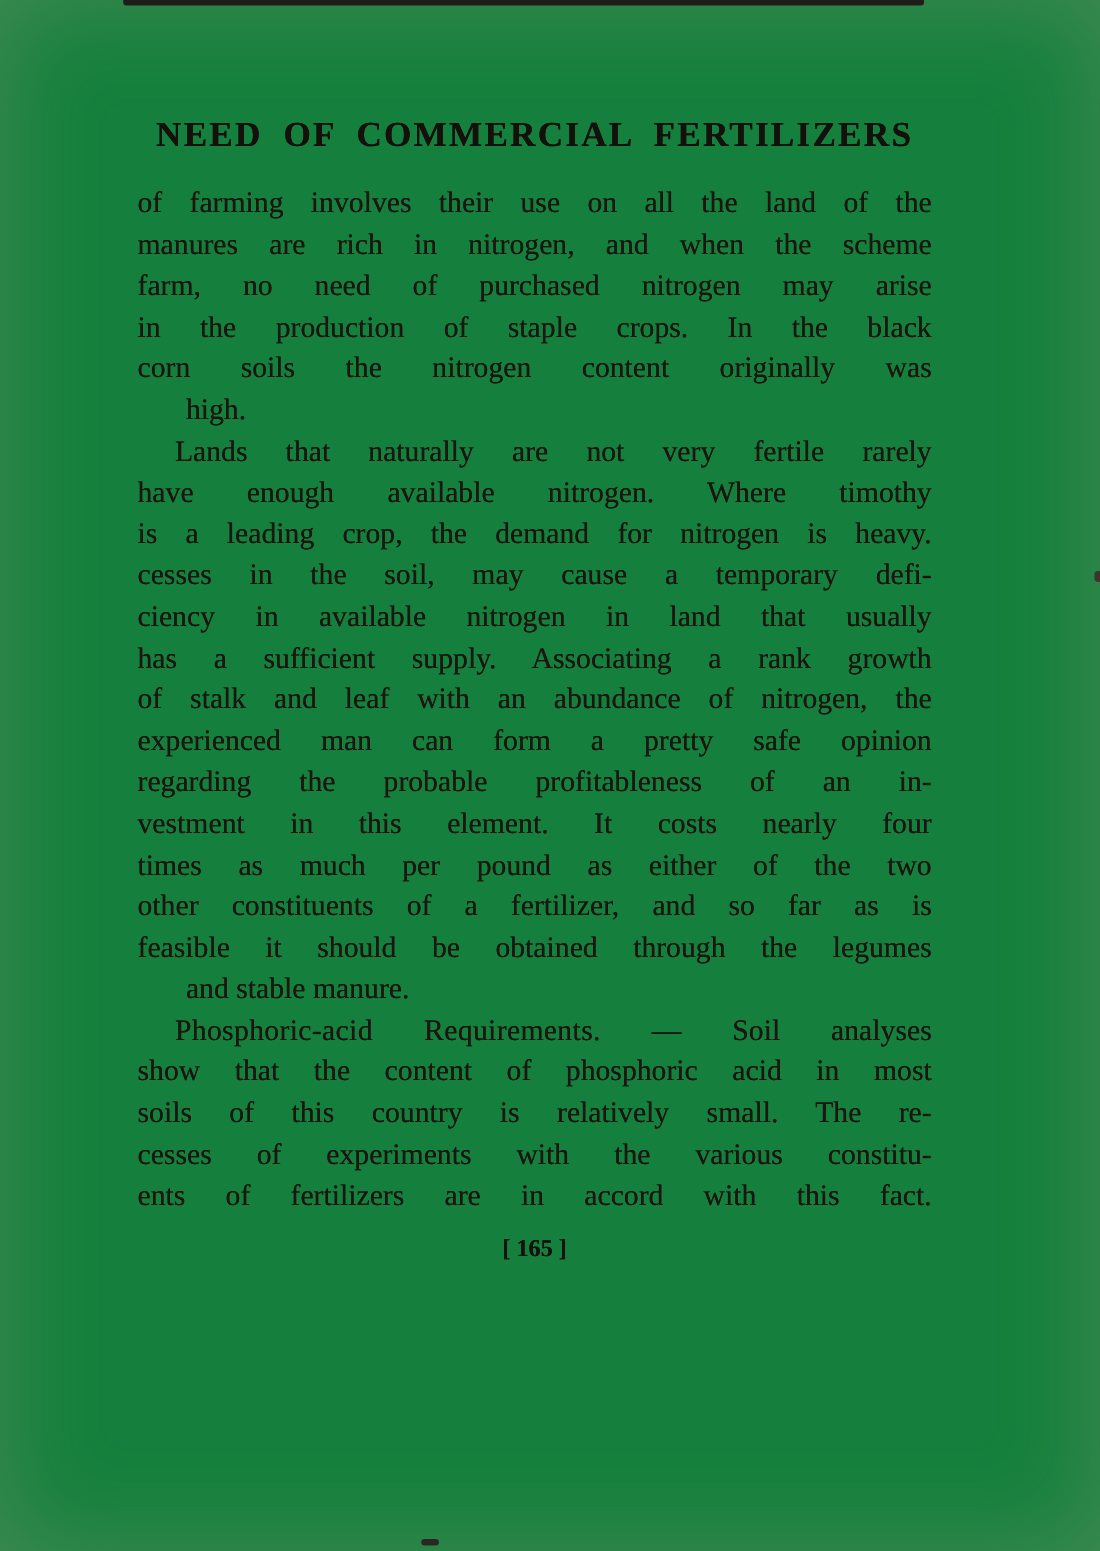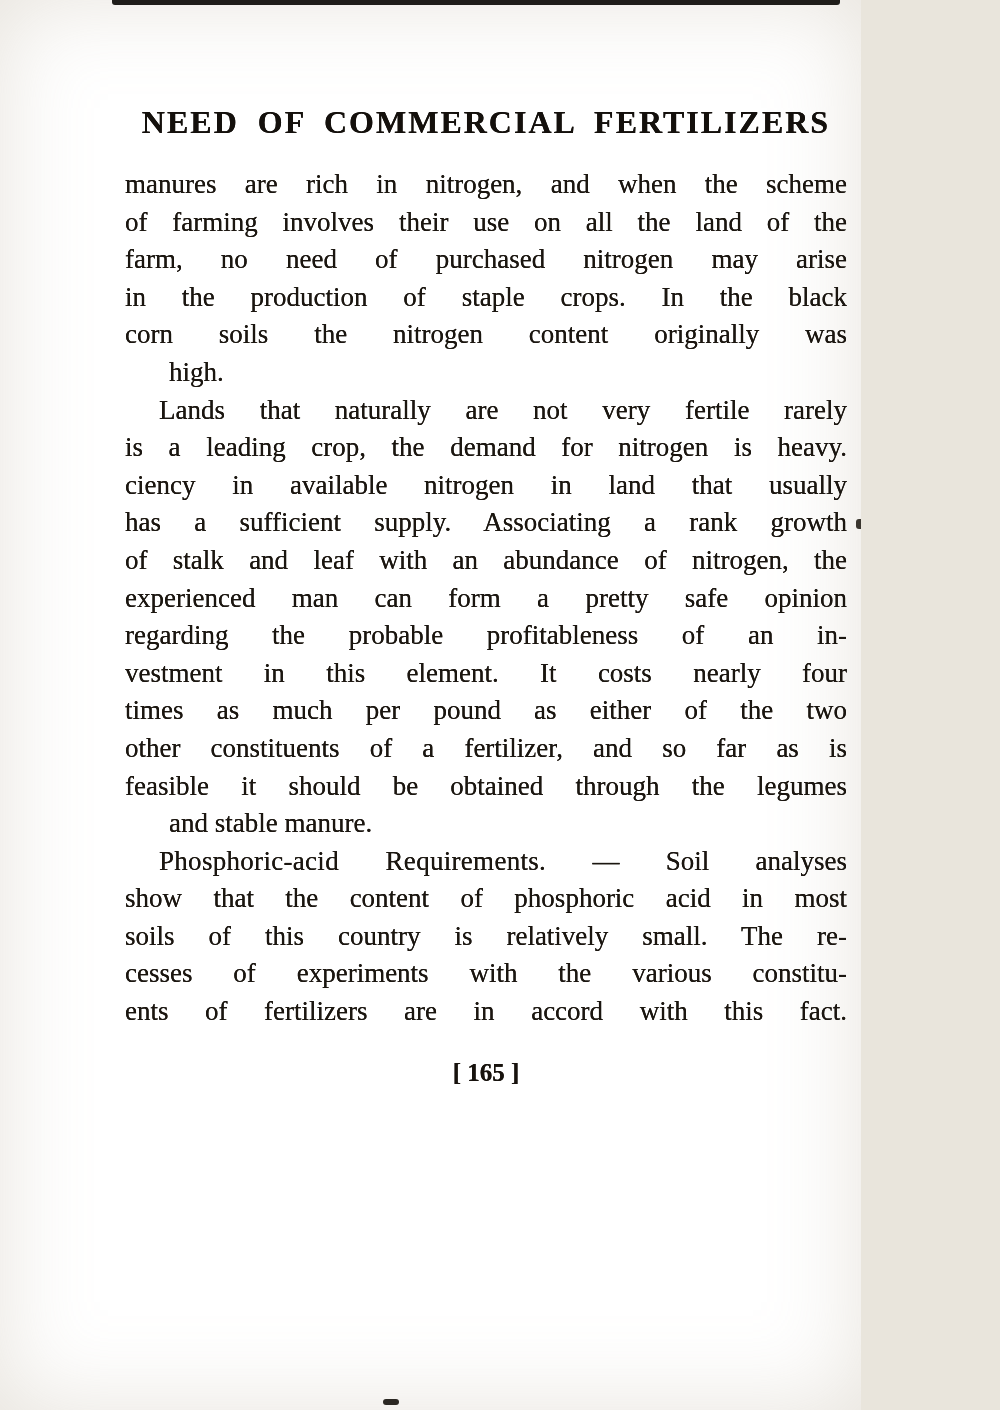"NEED OF COMMERCIAL FERTILIZERS" .page { background: #ffffff -> #15803d; width: 861px -> 1000px }
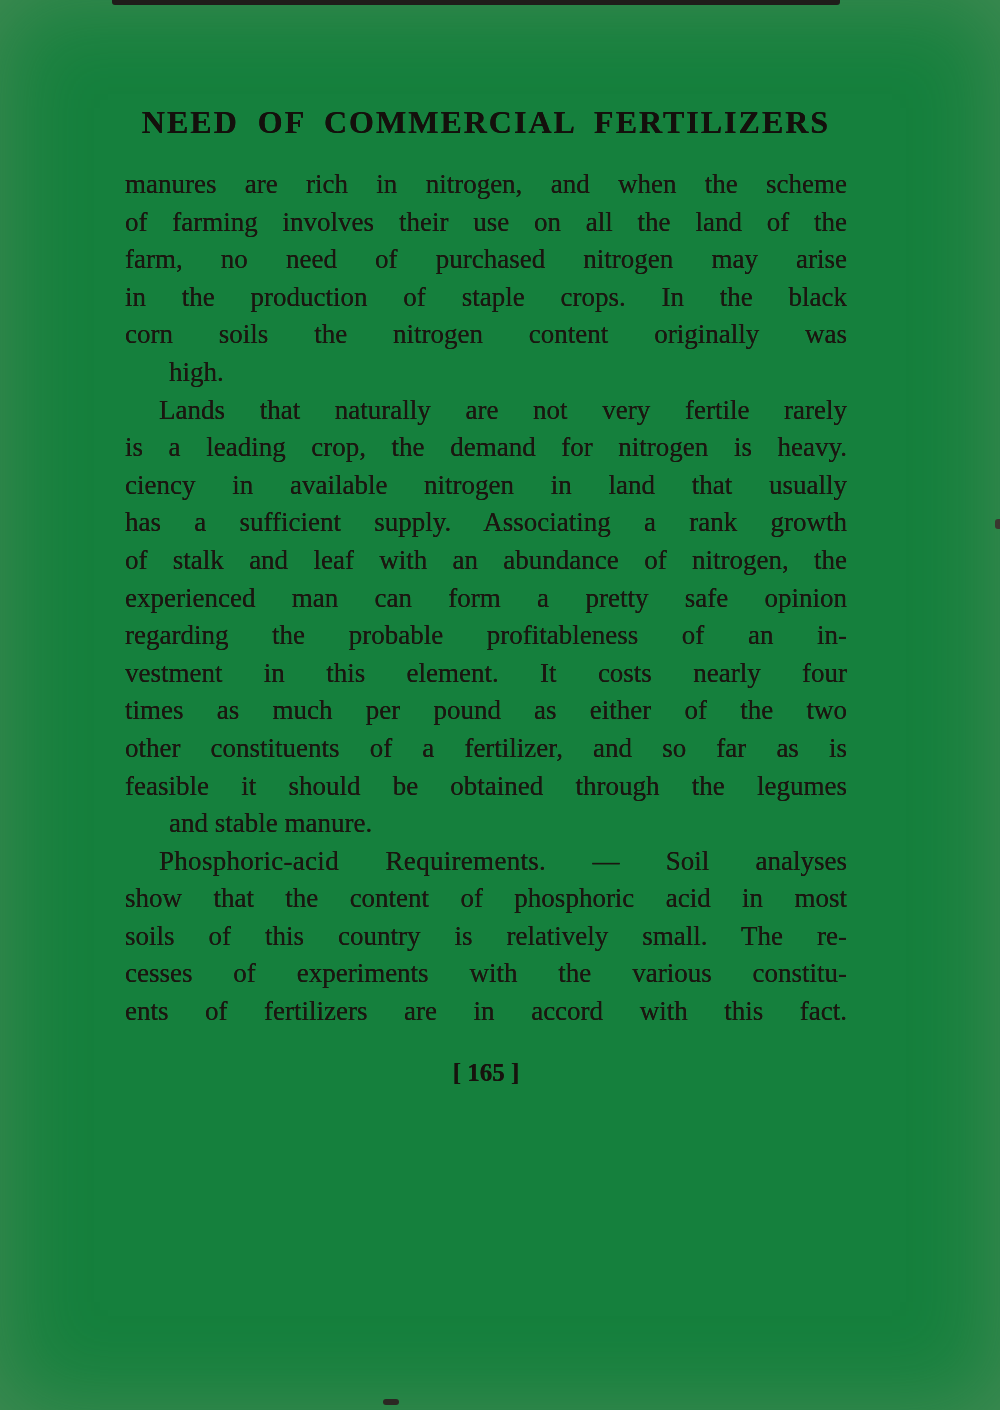"manures are rich in nitrogen," div.line { order: before "of farming involves their use" -> after "of farming involves their use" }
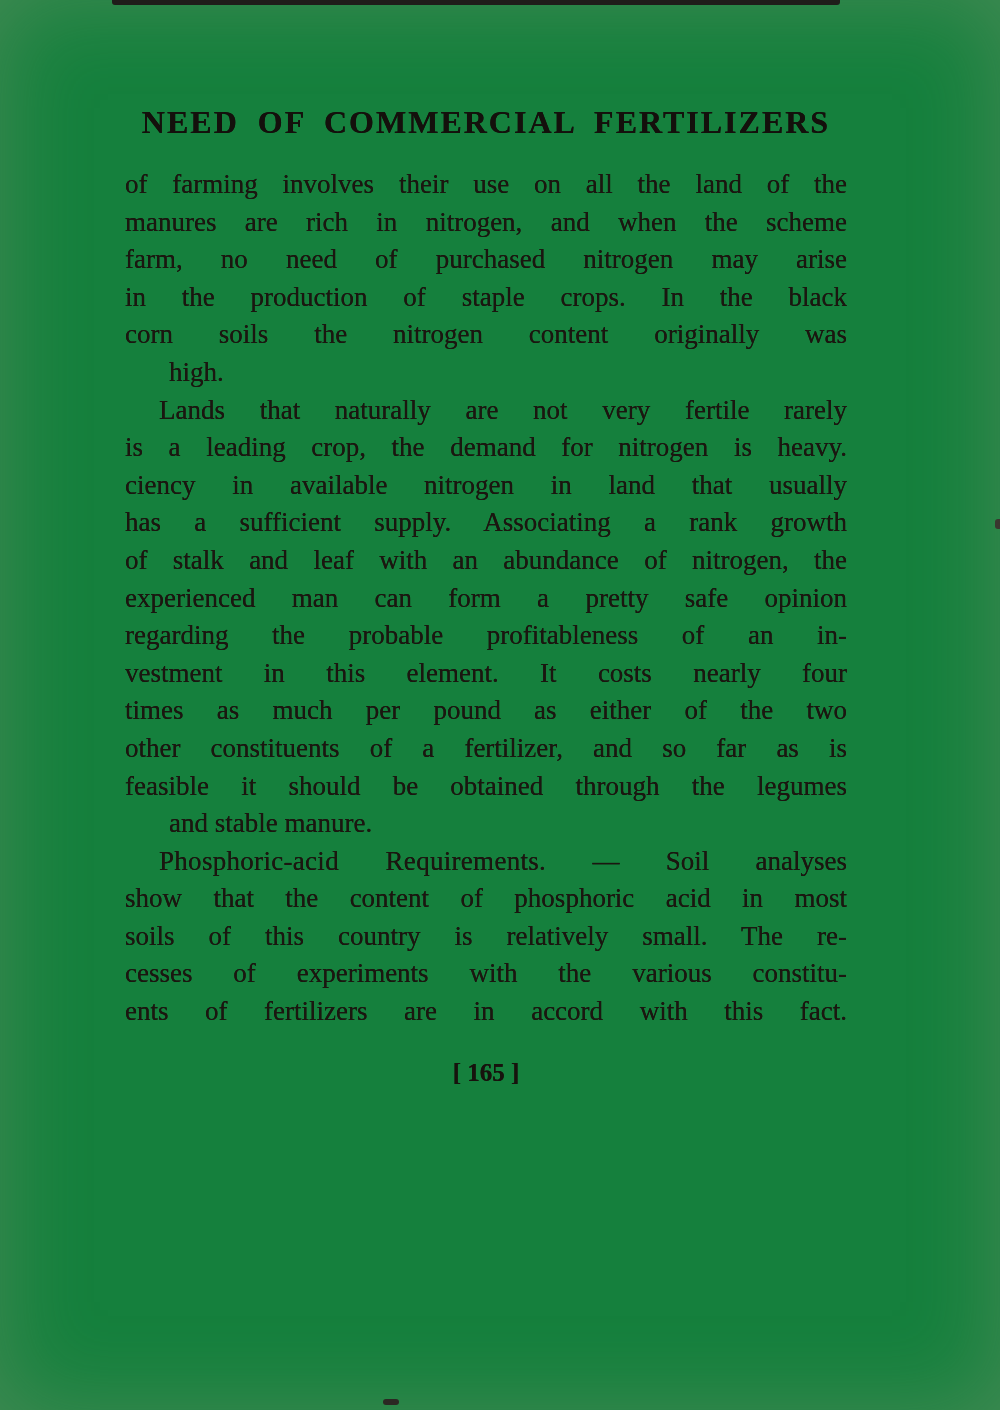"have enough available nitrogen. Where" div.line { html: none -> <div>have enough available nitrogen. Where timothy</div> }
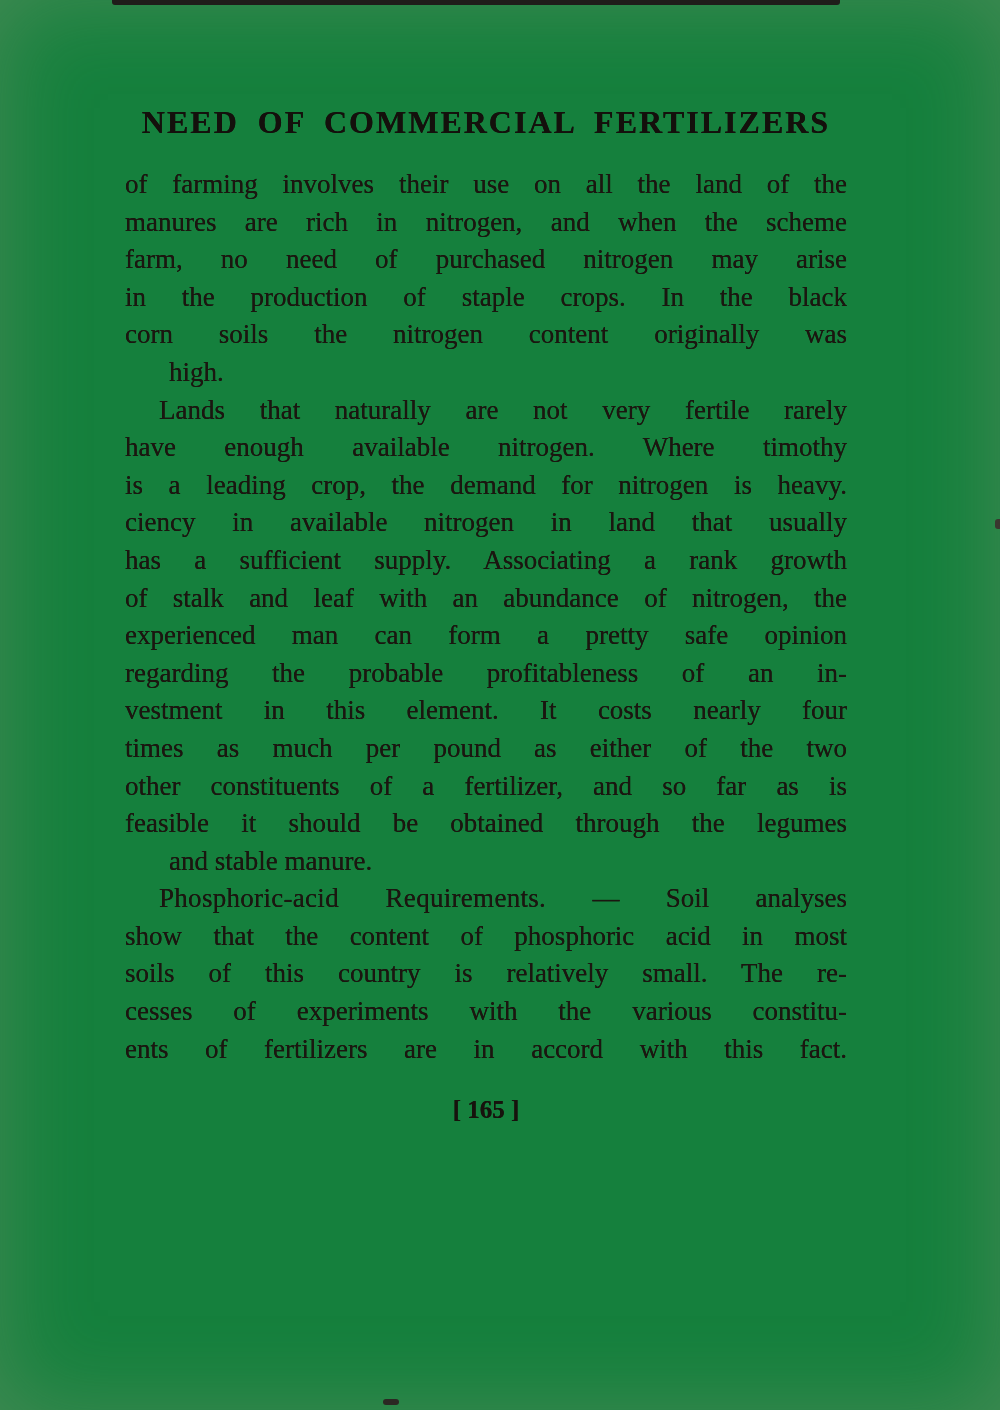"cesses in the soil, may" div.line { html: none -> <div>cesses in the soil, may cause a temporary defi-</div> }
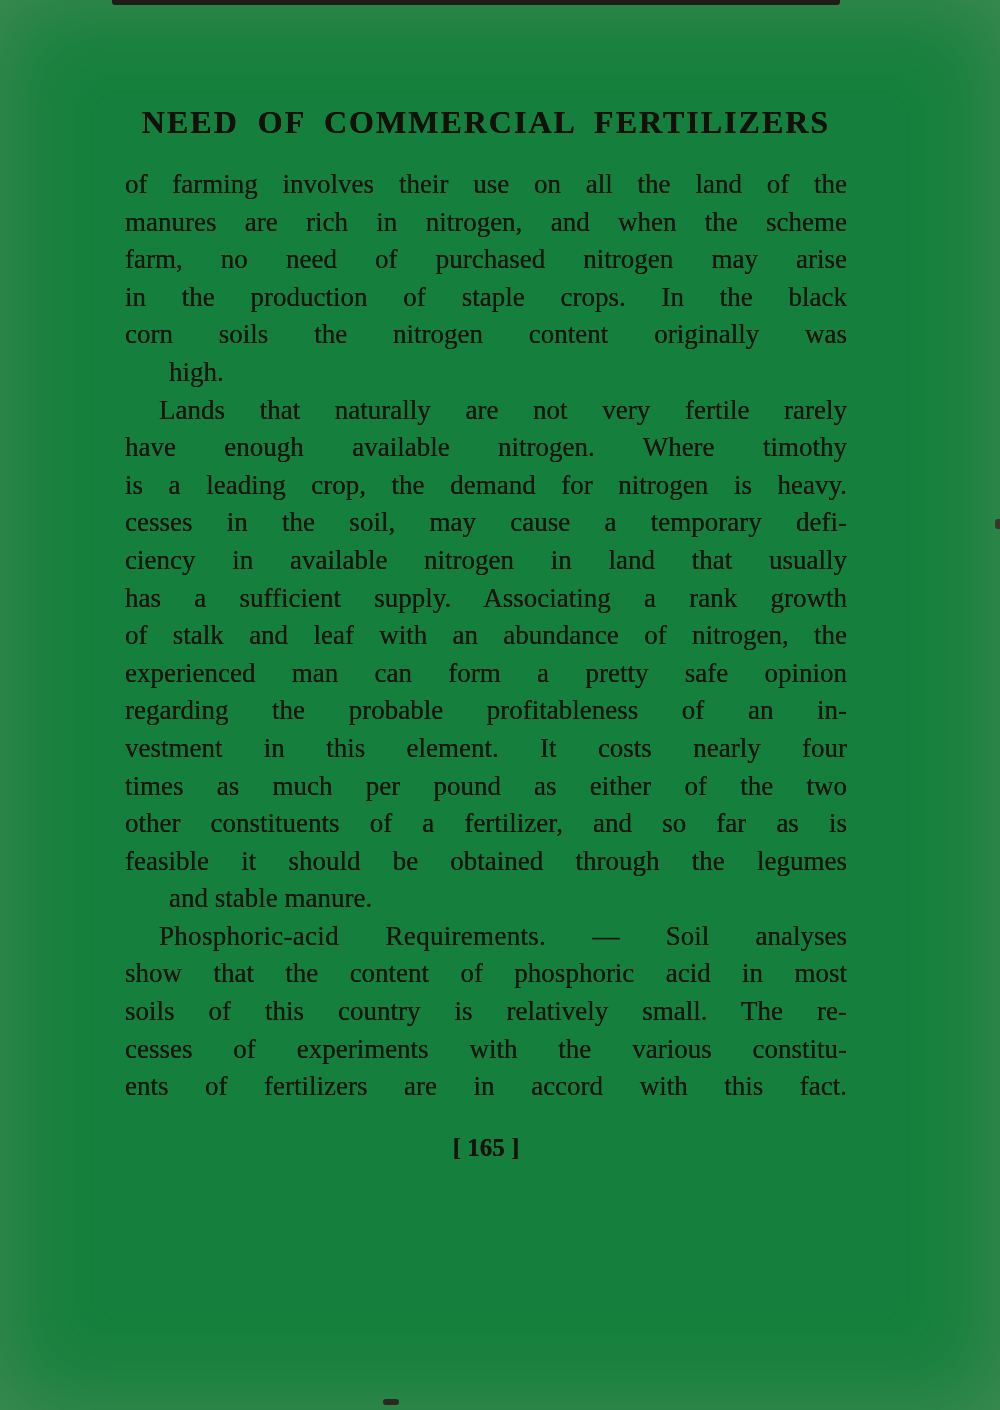"[ 165 ]" .page-number { font-size: 25px -> 22px; margin-top: 28px -> 16px }
